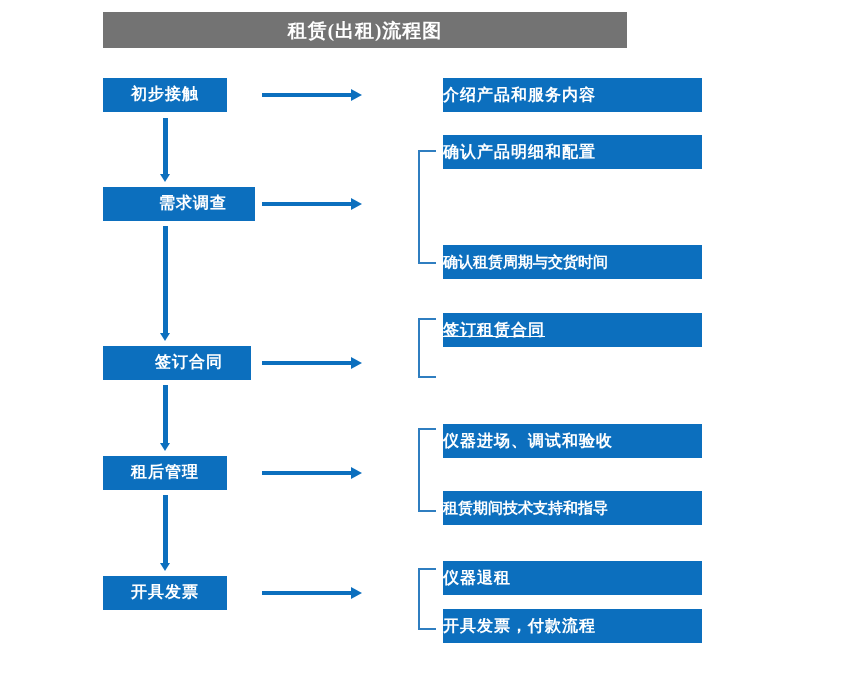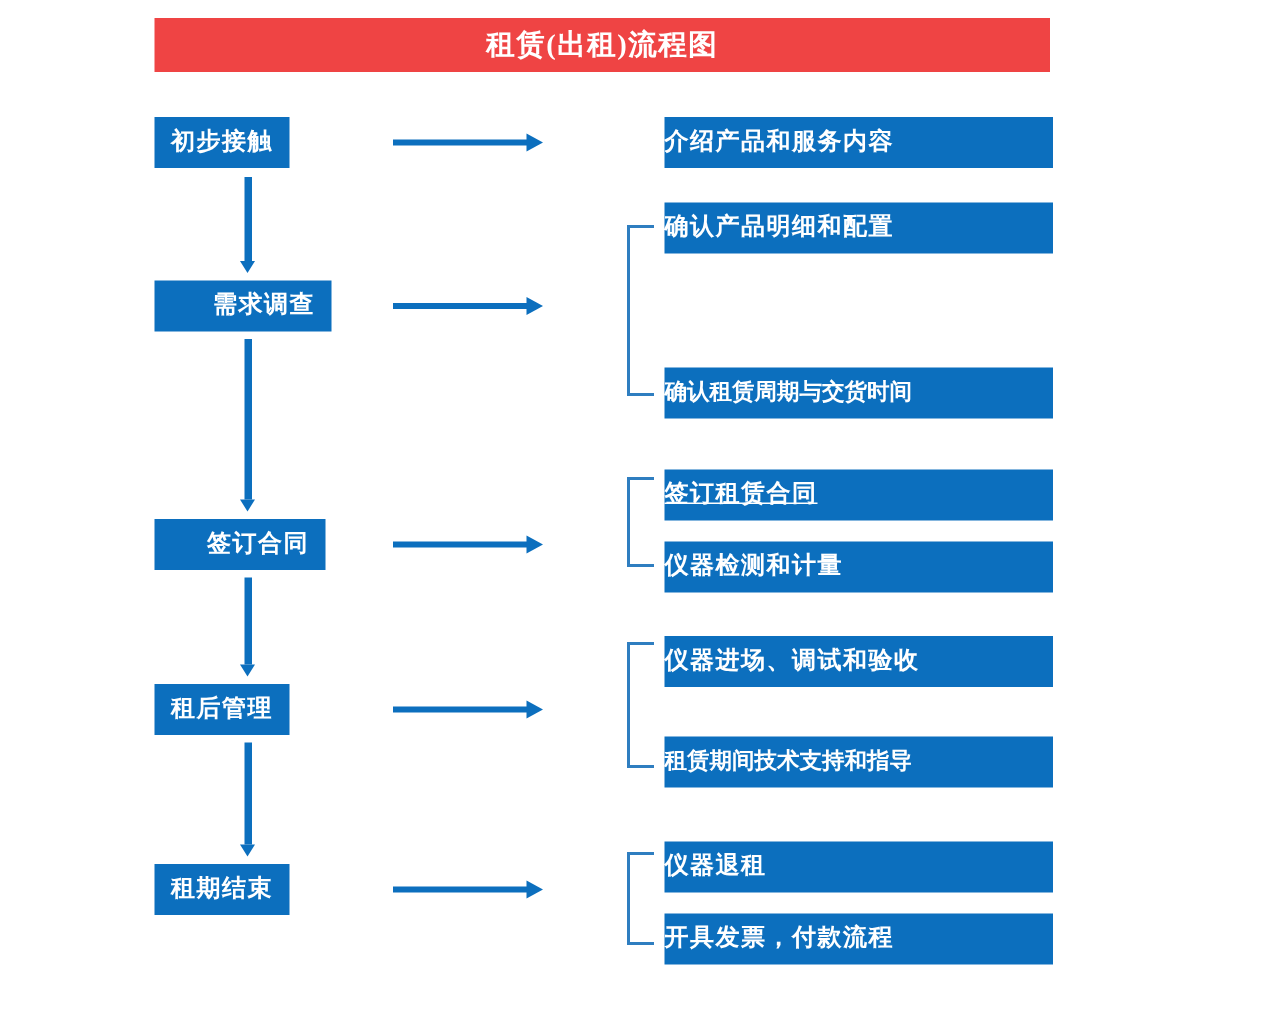"租赁(出租)流程图" .title-bar { background: #ef4444 -> #737373; width: 597px -> 524px }
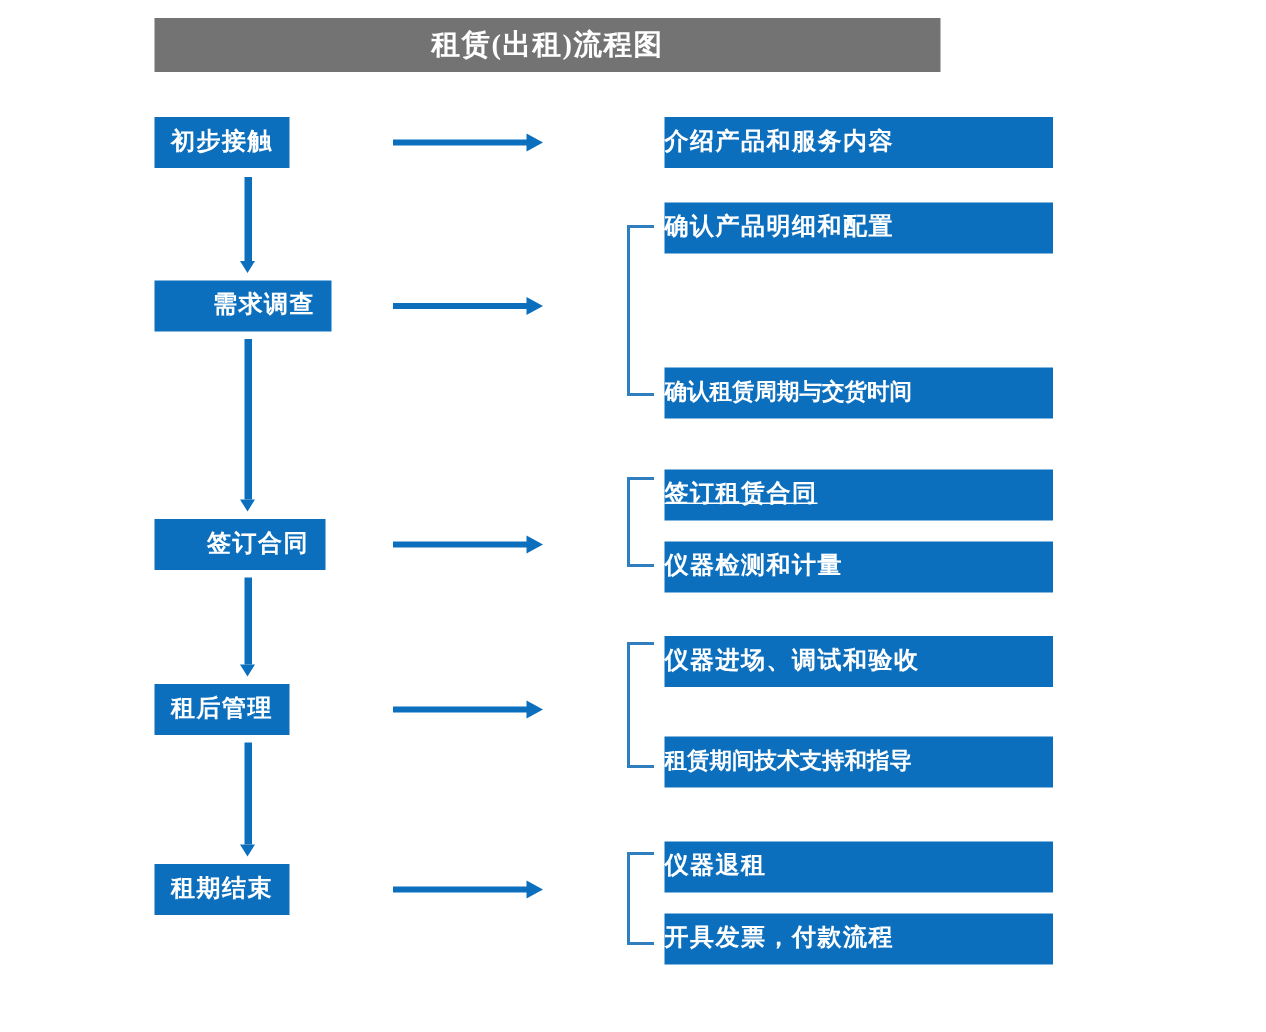"初步接触" .stage-box { width: 90px -> 124px }
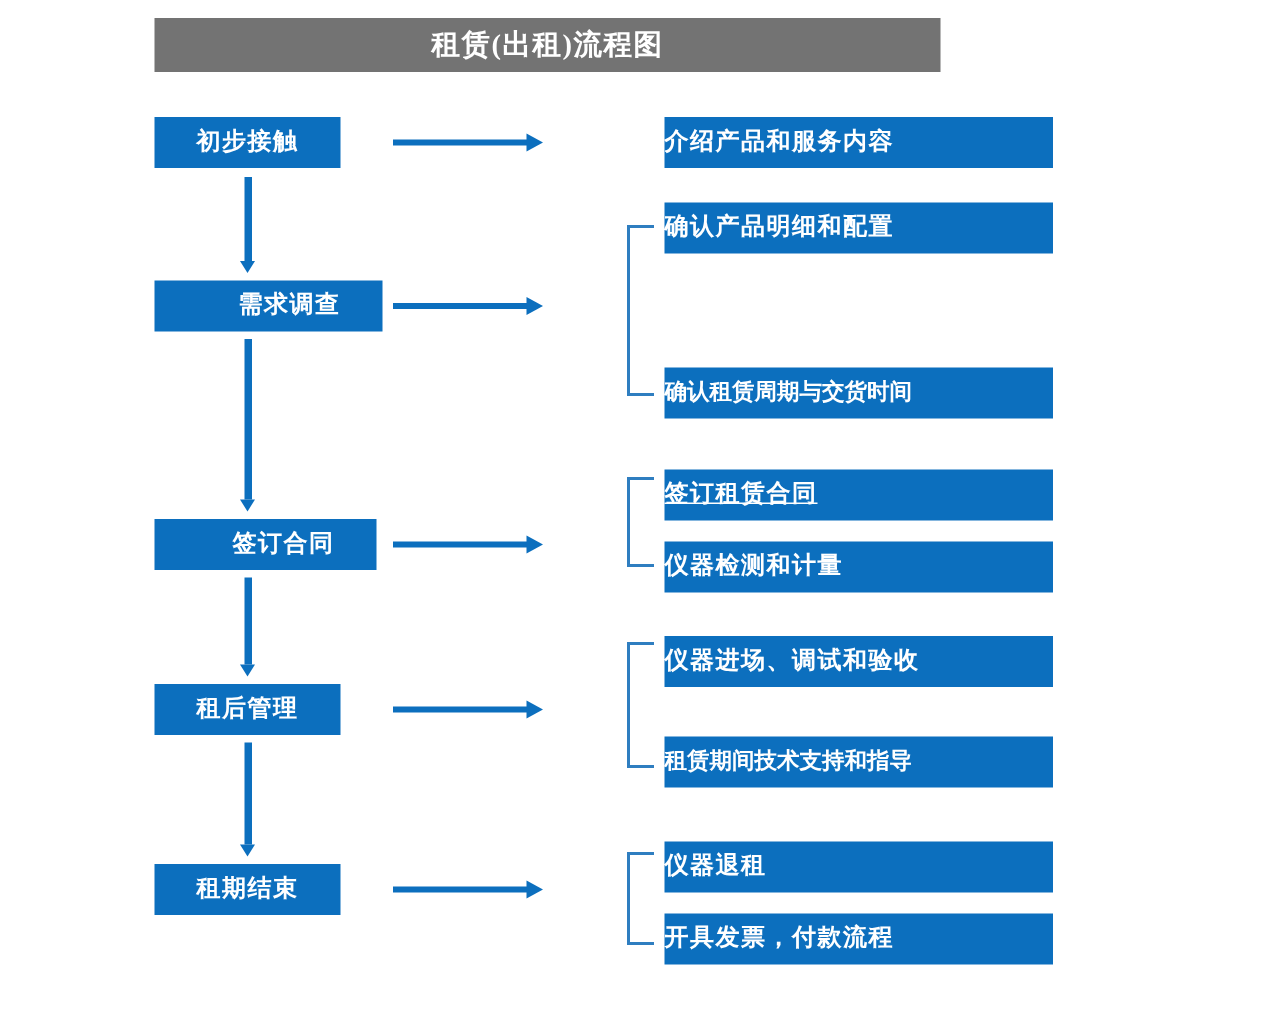"仪器检测和计量" div.detail-box { html: <div>仪器检测和计量</div> -> none }
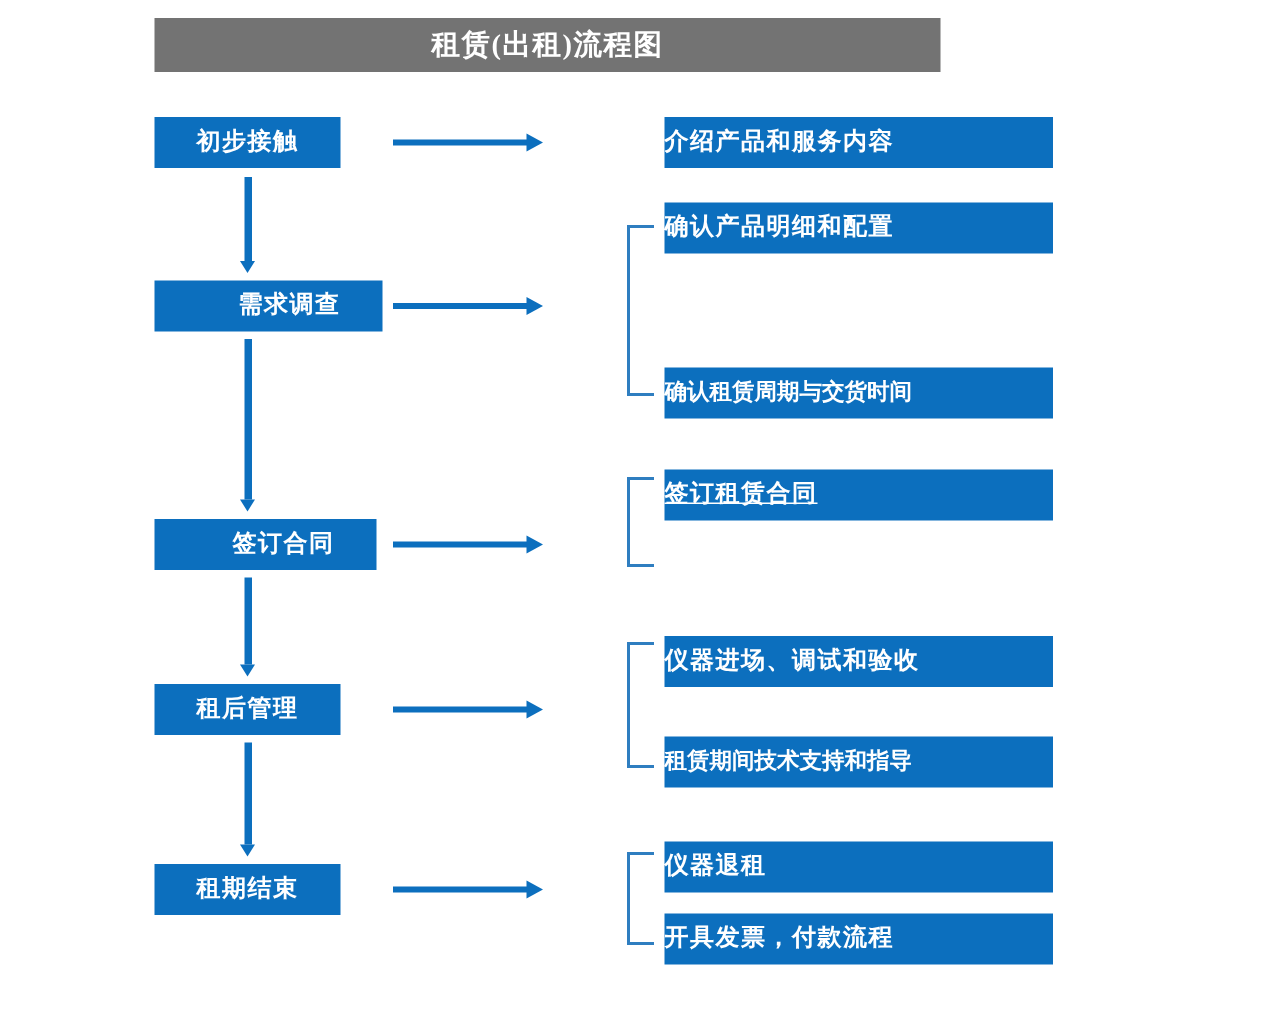"租期结束" div.stage-box { text: 租期结束 -> 开具发票 }
